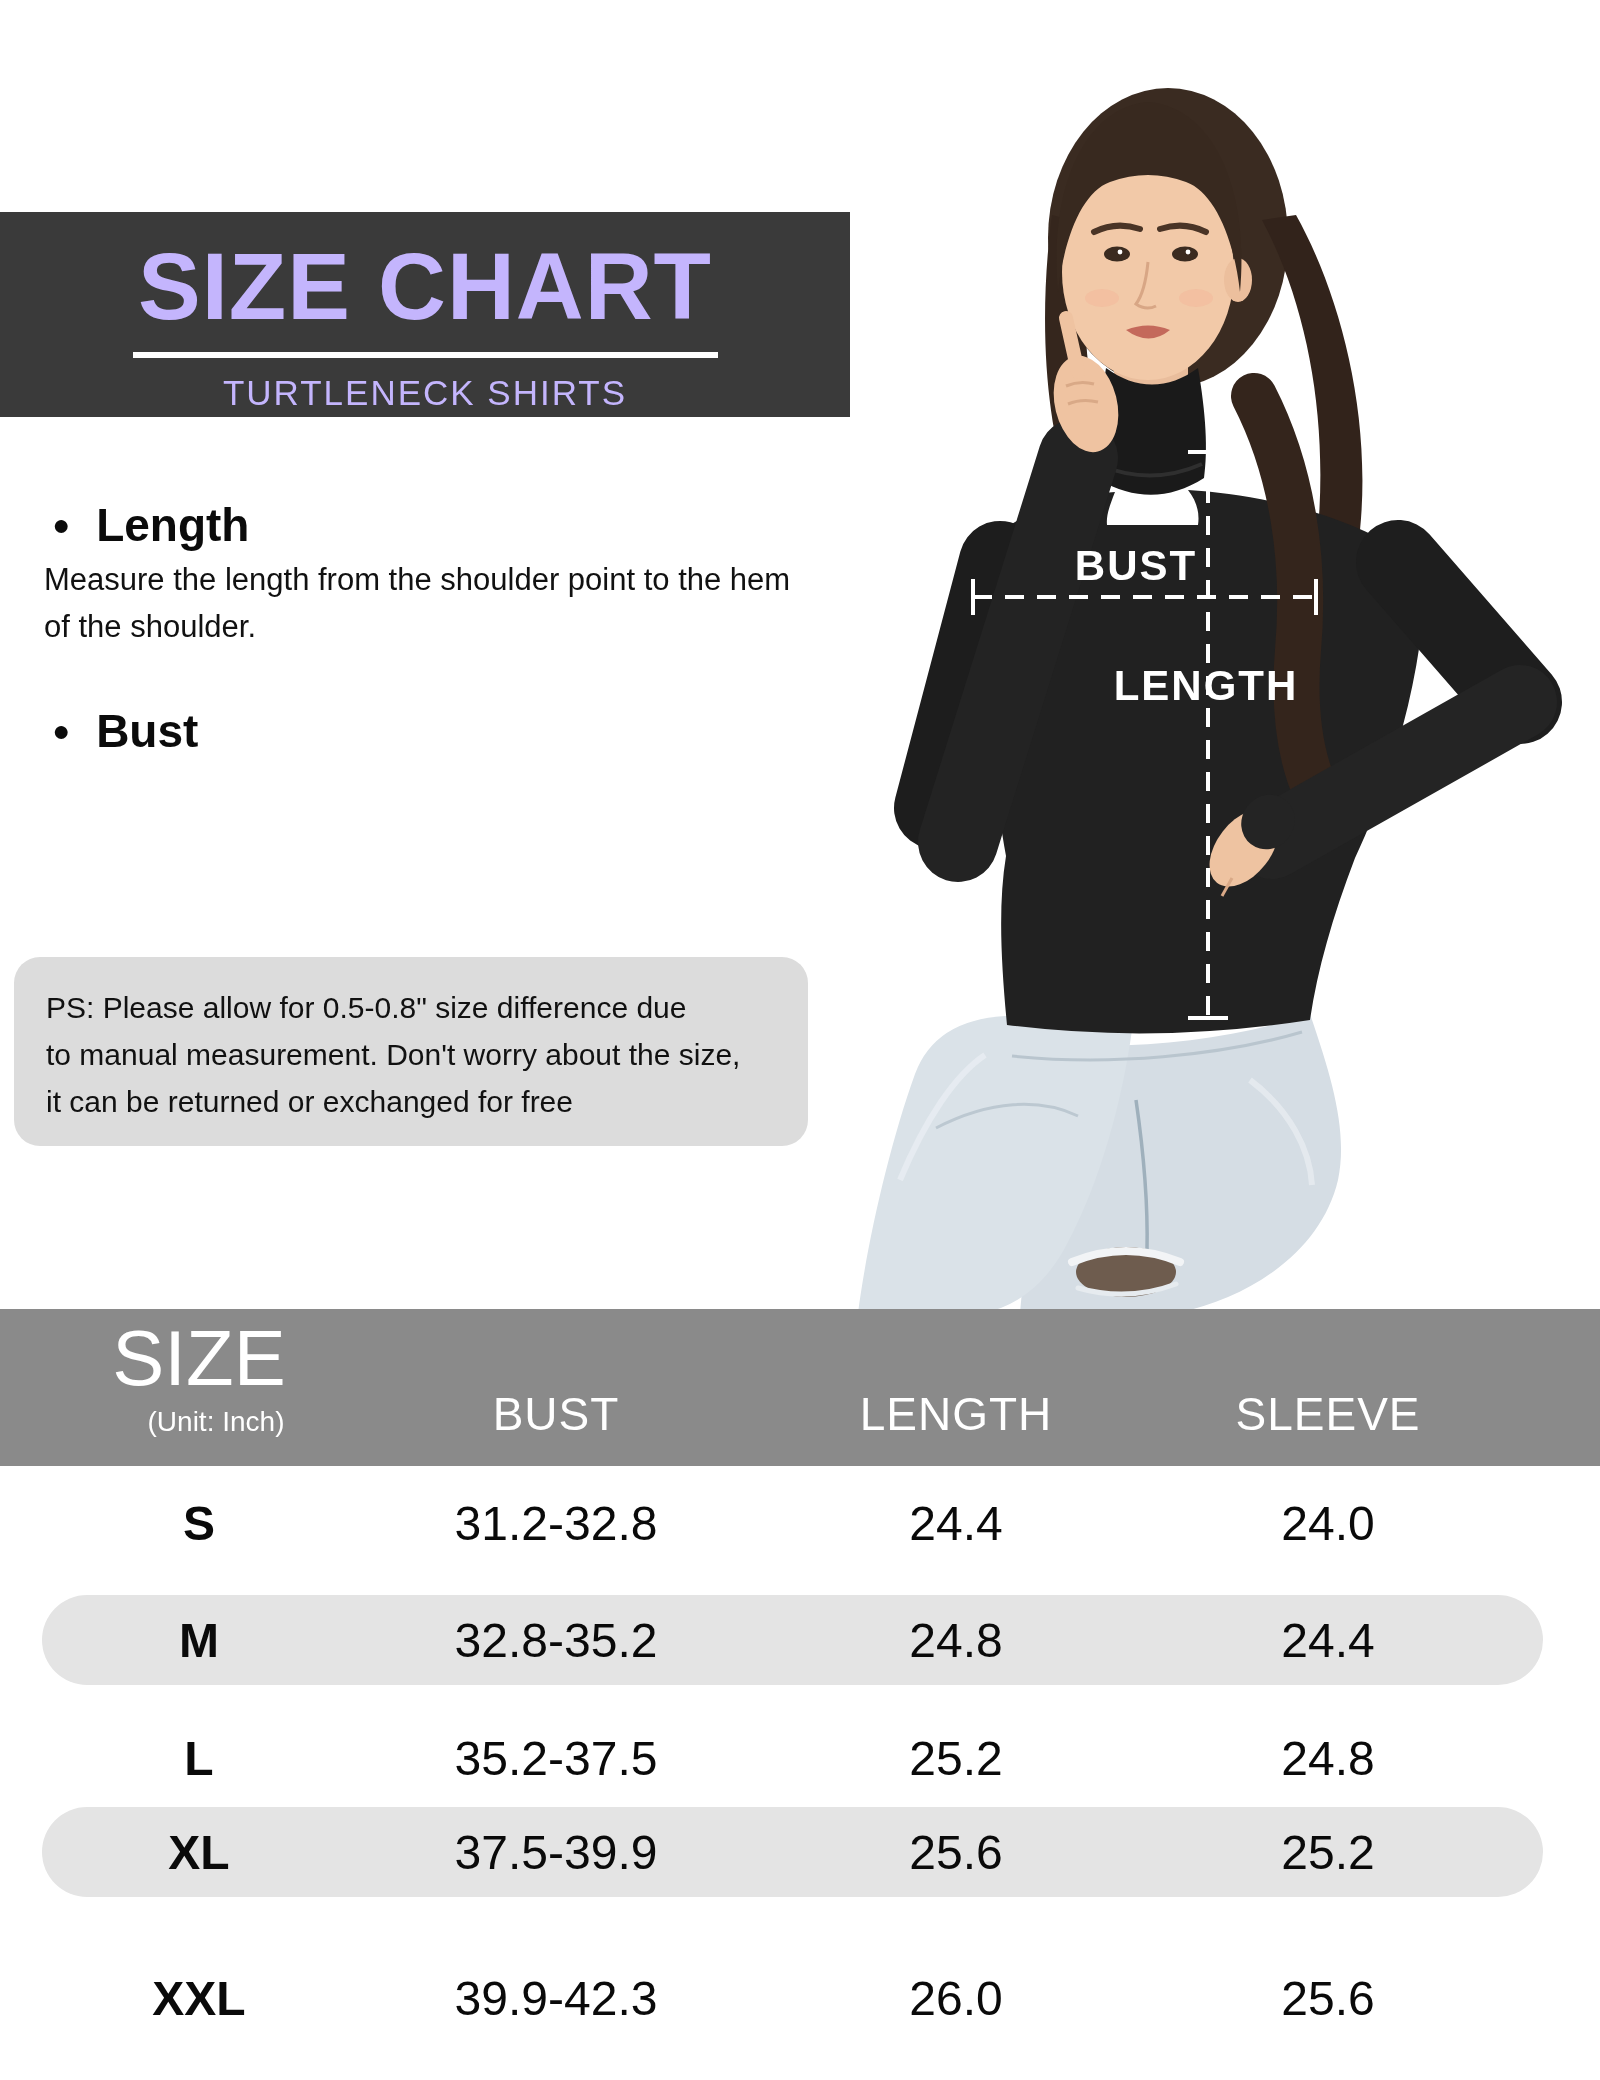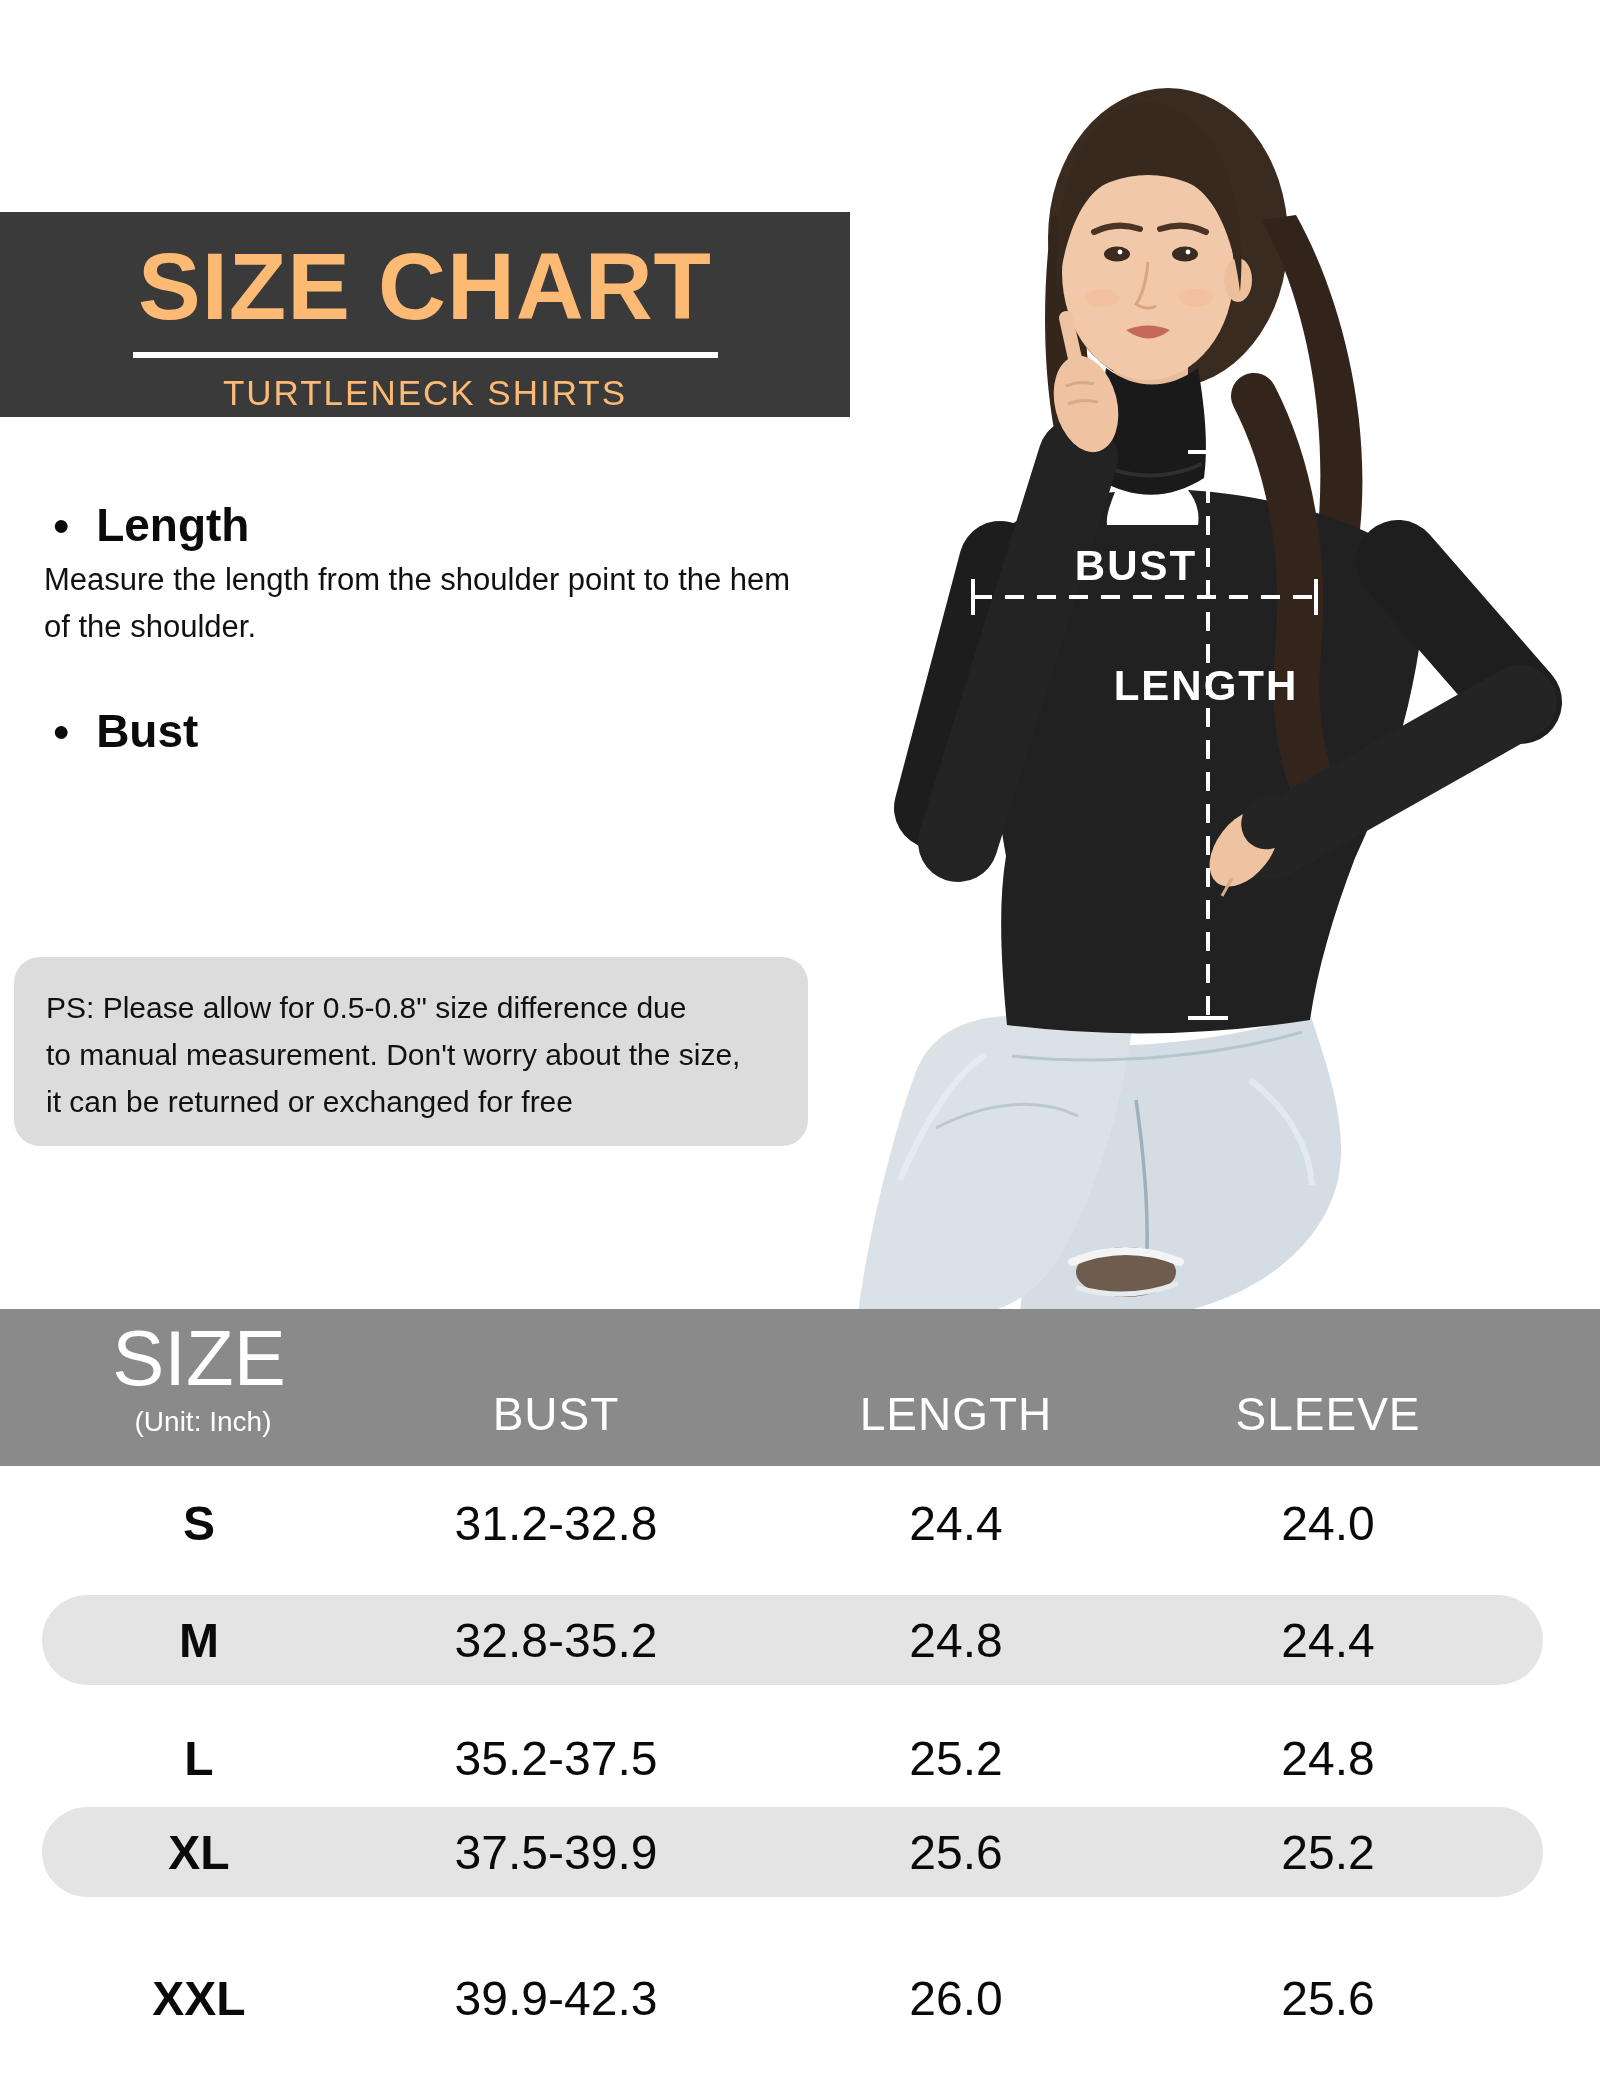"SIZE CHART" #title-box { color: #fdba74 -> #c4b5fd }
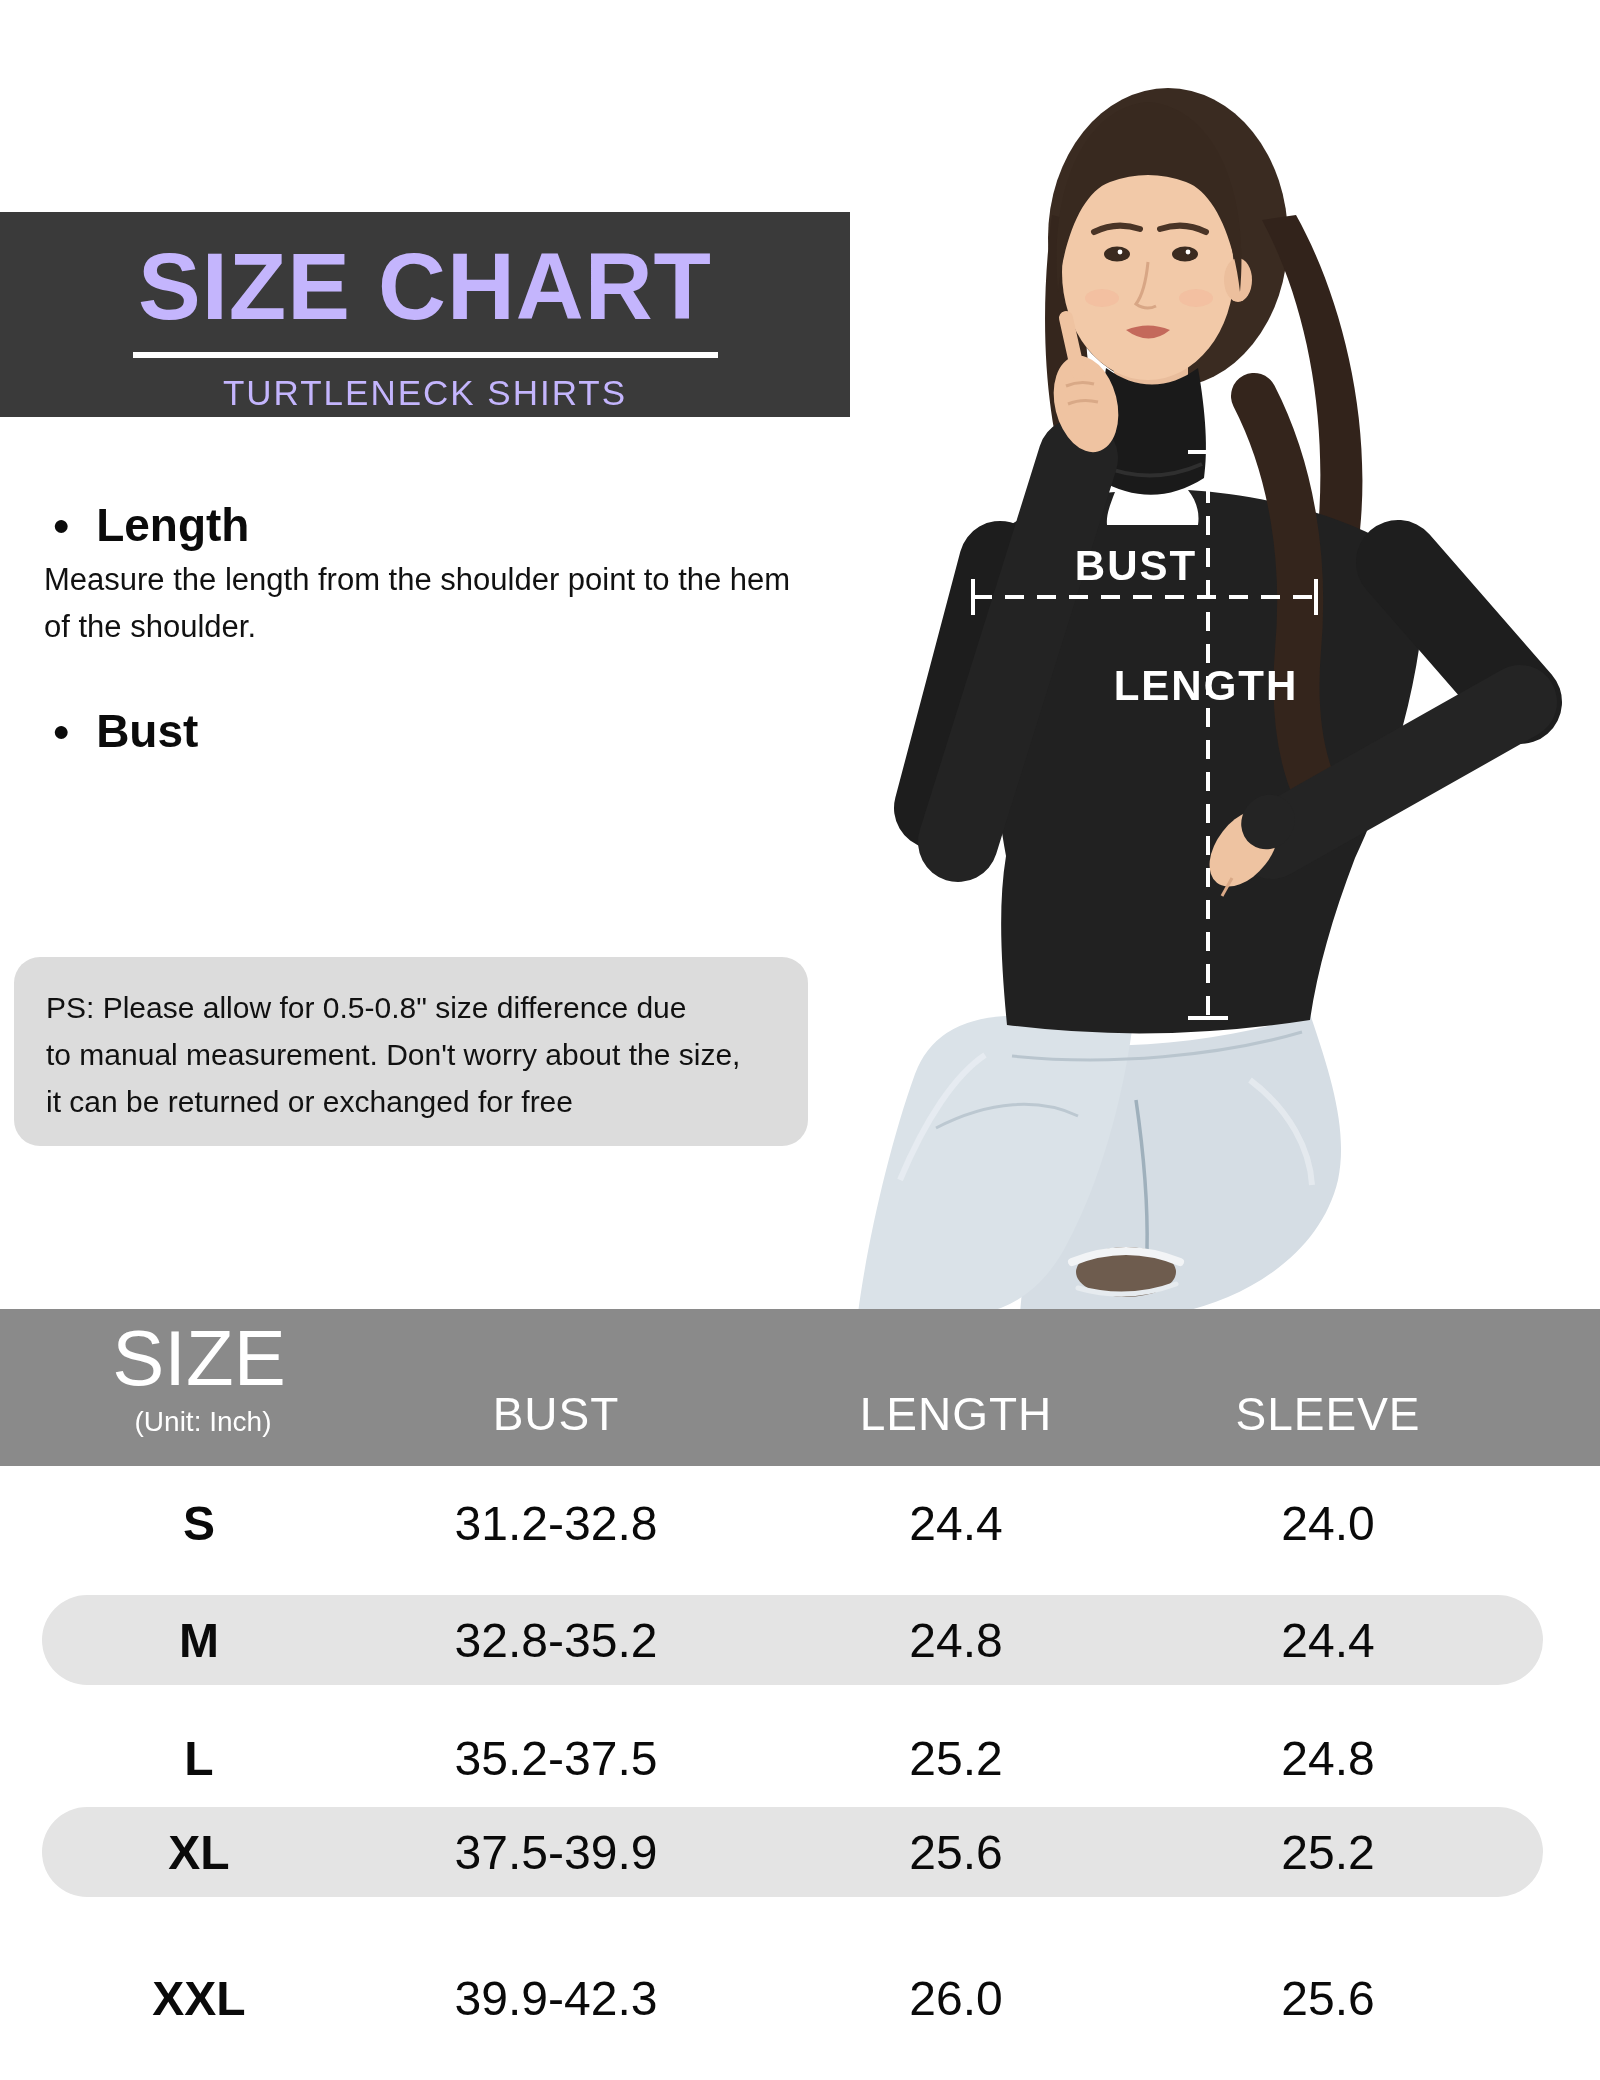"(Unit: Inch)" #table-header .unit { left: 4px -> 17px }
